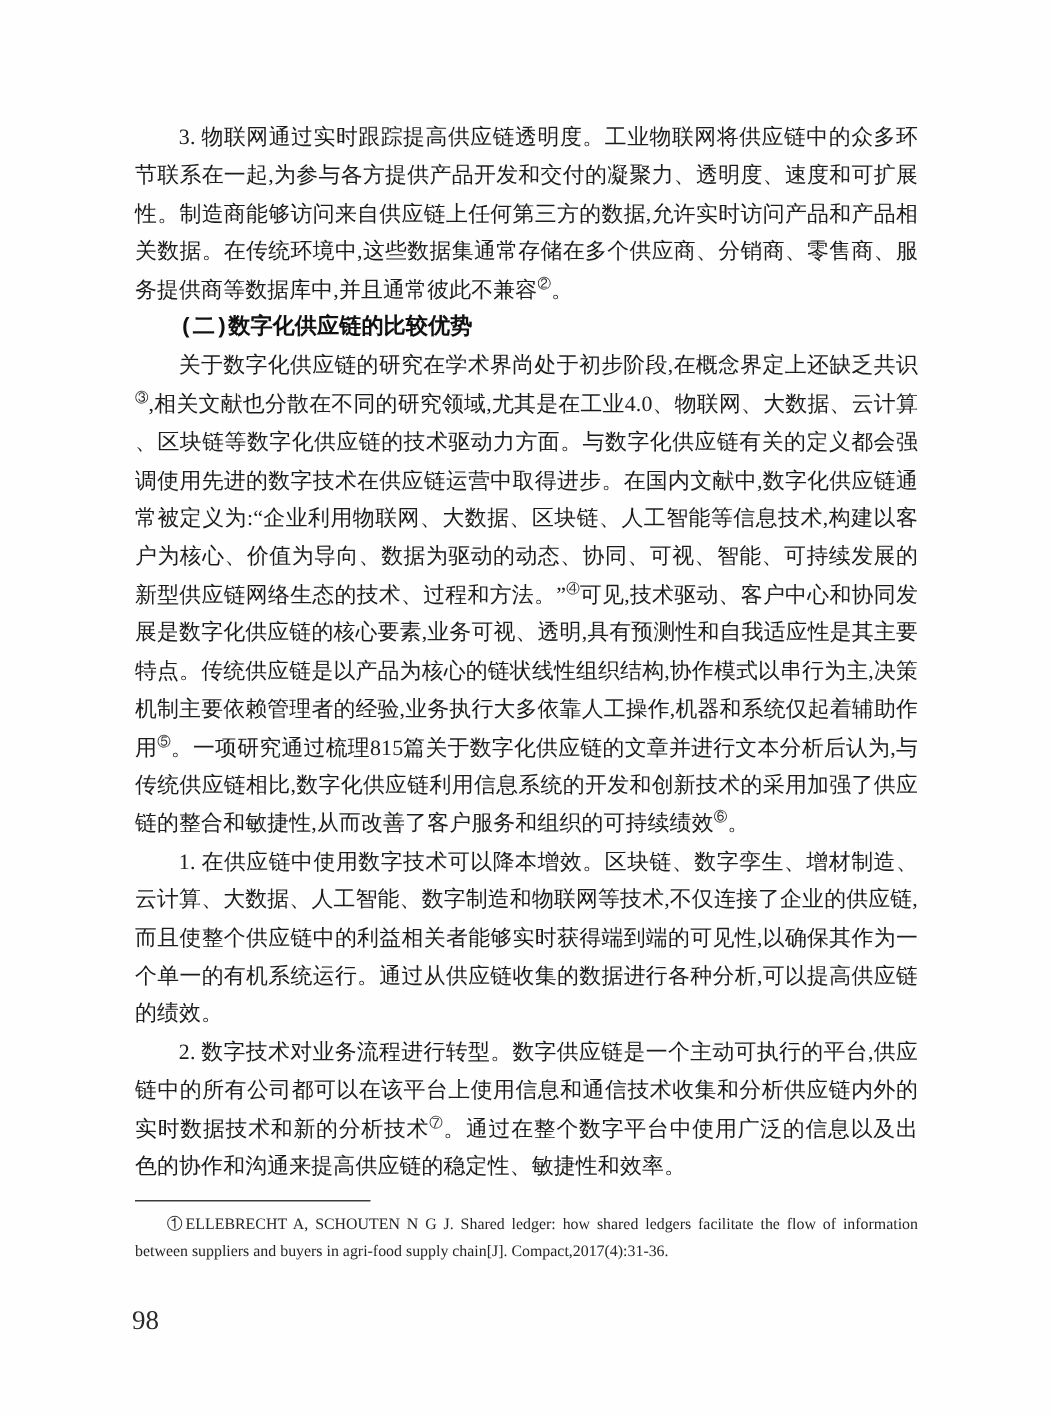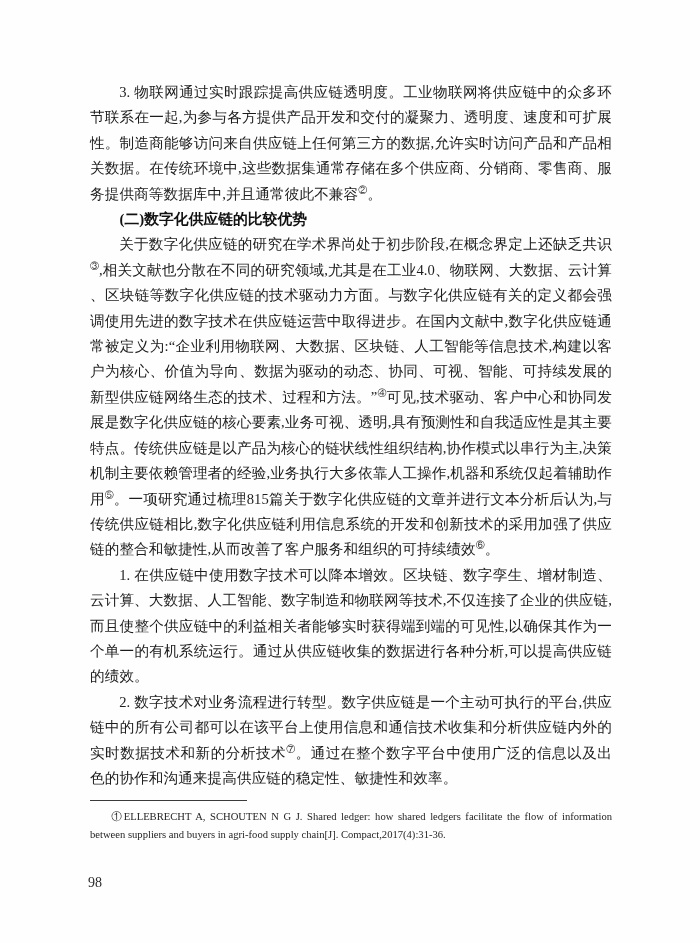"(二)数字化供应链的比较优势" .body-text .heading { font-family: Liberation Serif, serif -> Liberation Mono, monospace }
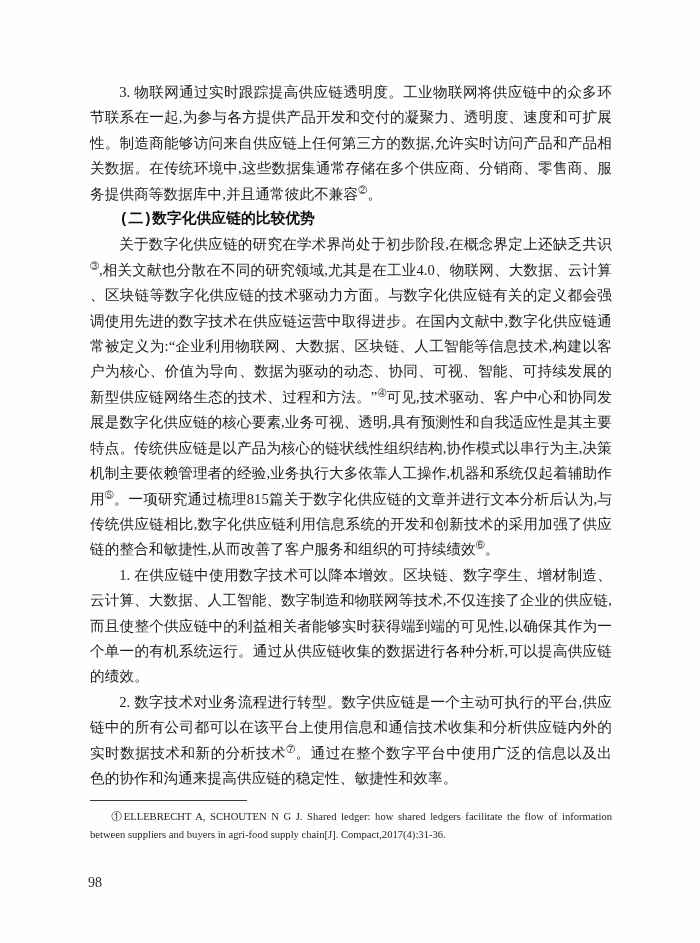"98" .page-number { font-size: 14px -> 18px }
